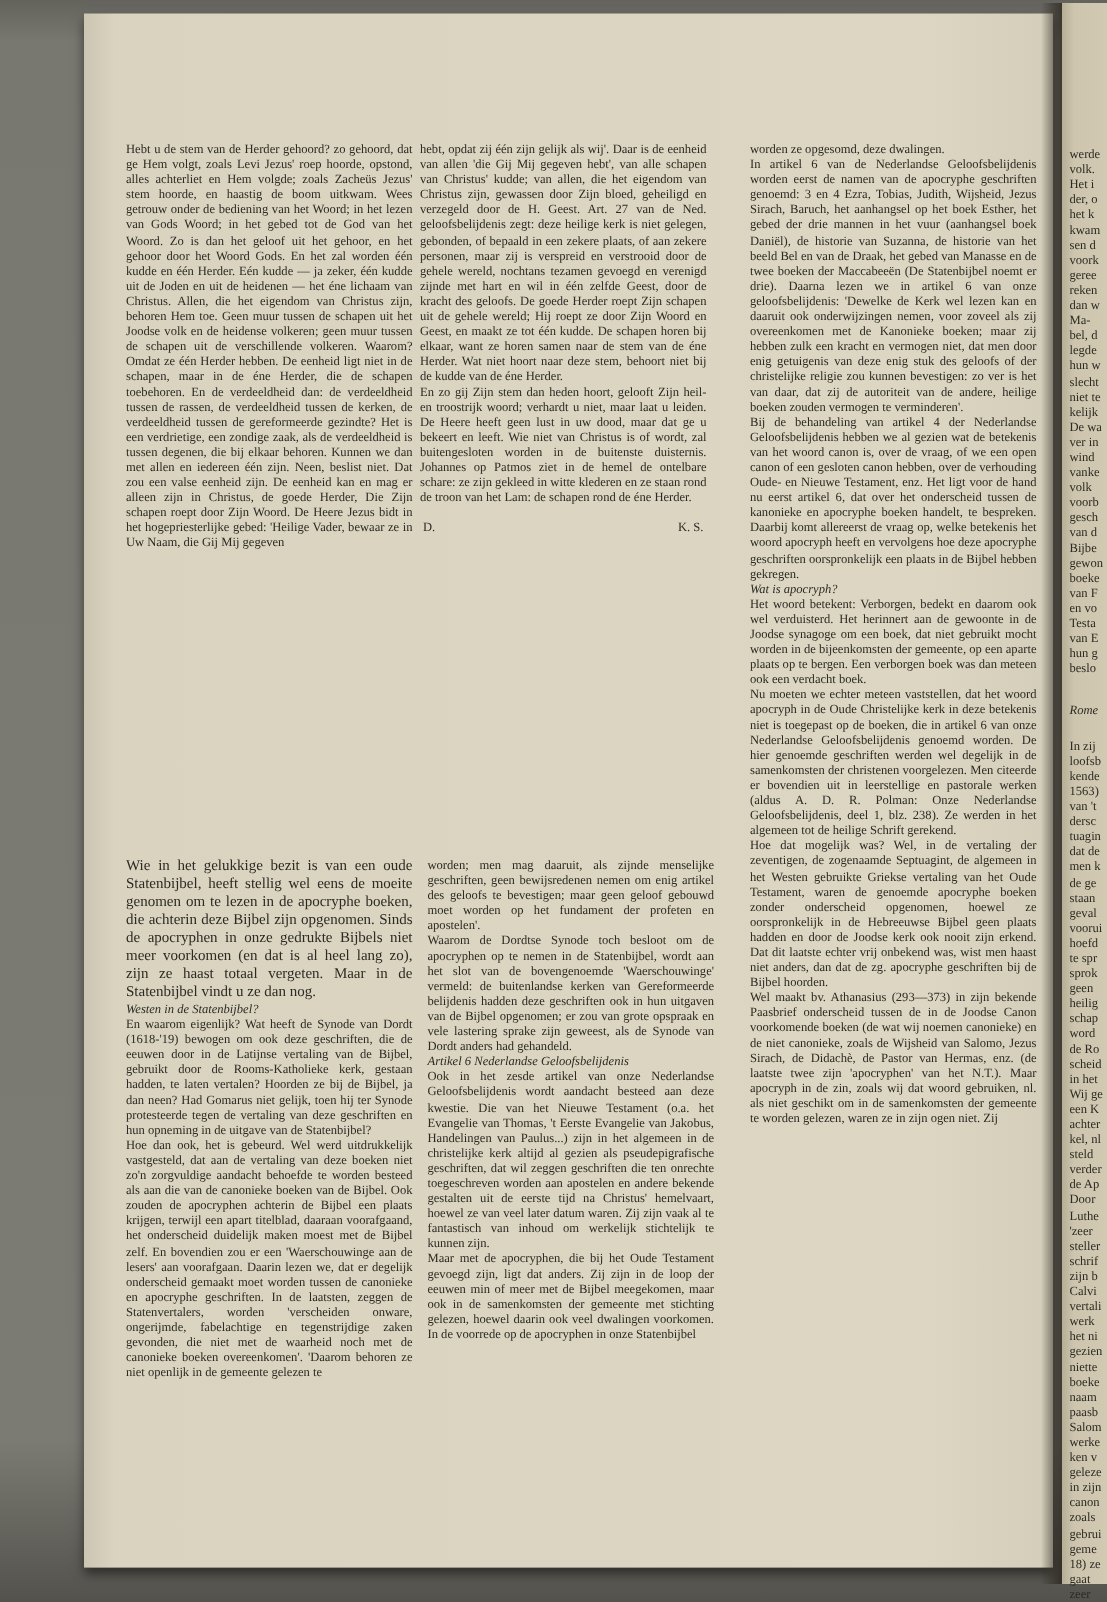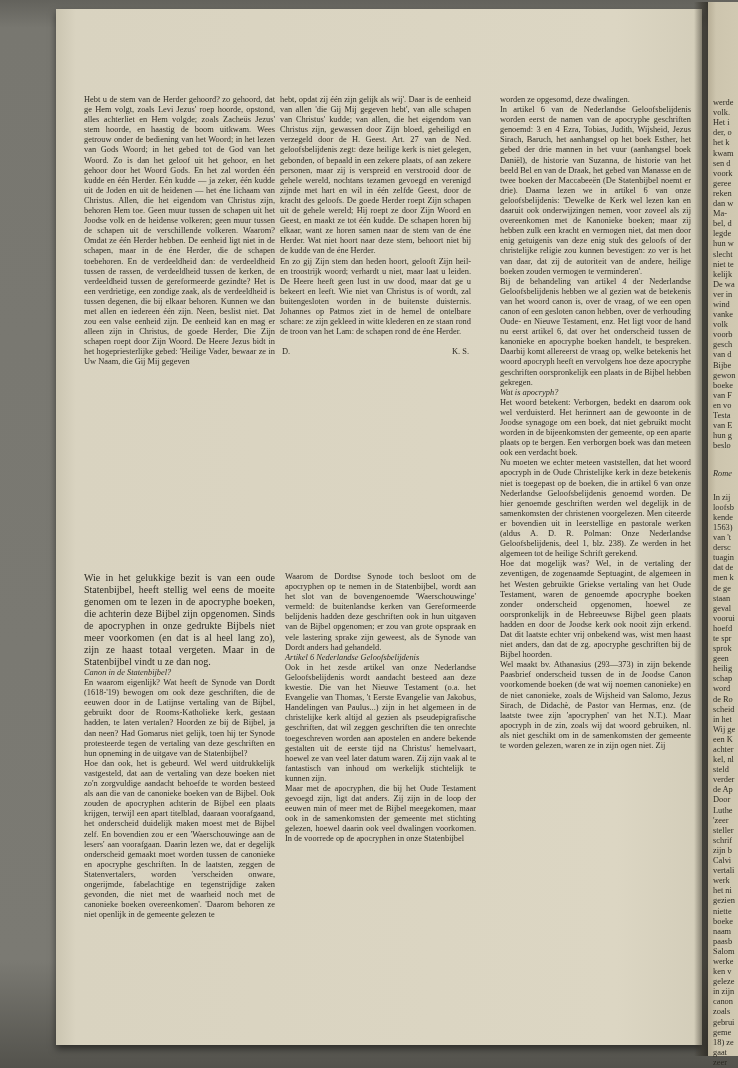"worden; men mag daaruit, als" p { html: none -> <p>worden; men mag daaruit, als zijnde menselijke geschriften, geen bewijsredenen nemen om enig artikel des geloofs te bevestigen; maar geen geloof gebouwd moet worden op het fundament der profeten en apostelen'.</p> }
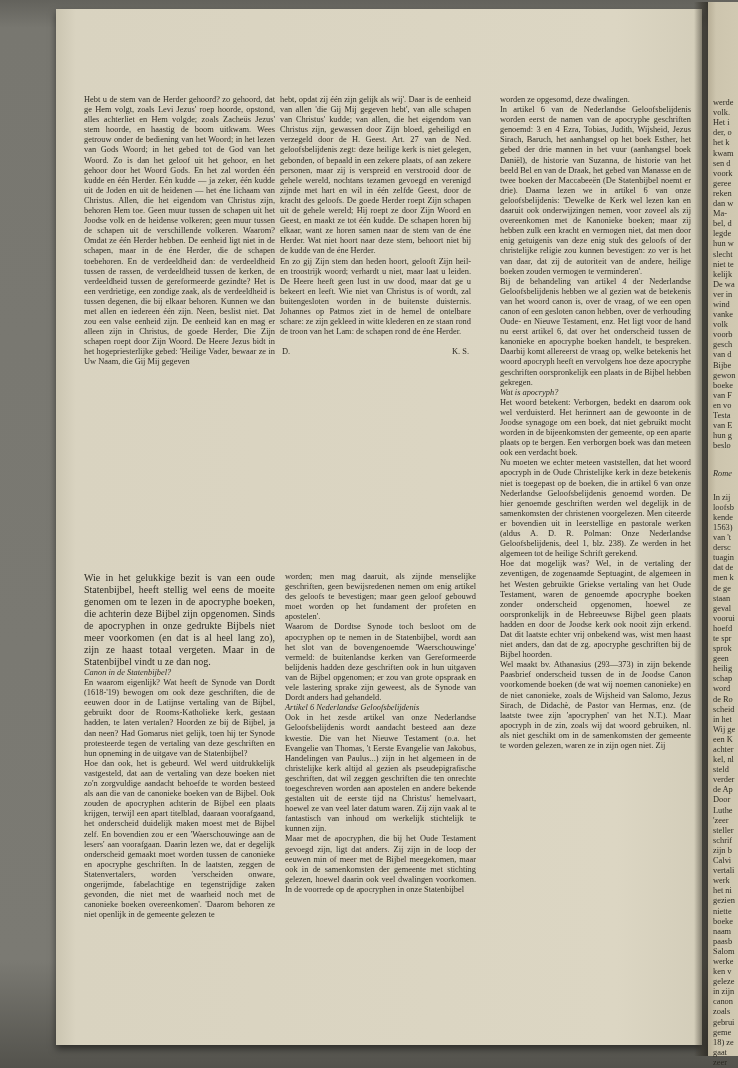"Canon in de Statenbijbel?" p.subhead { text: Canon -> Westen }
